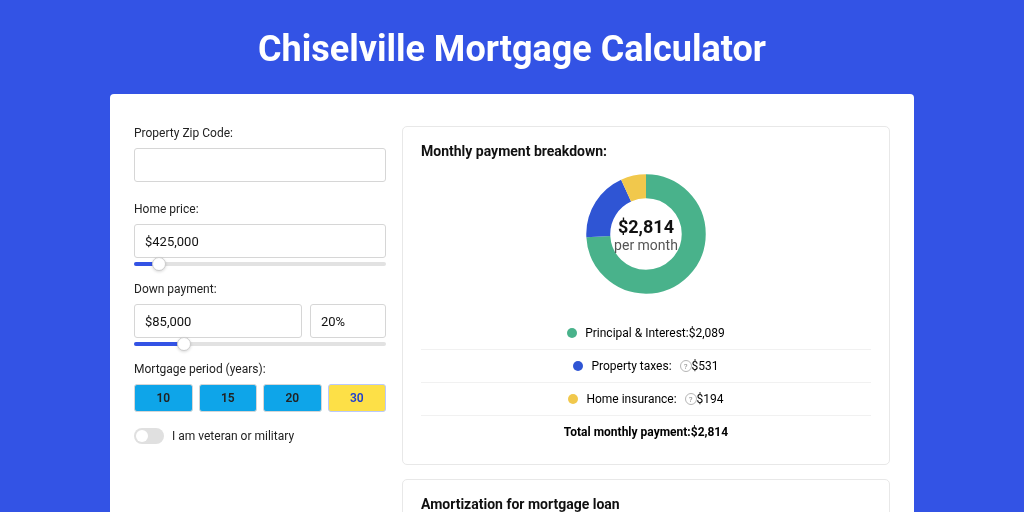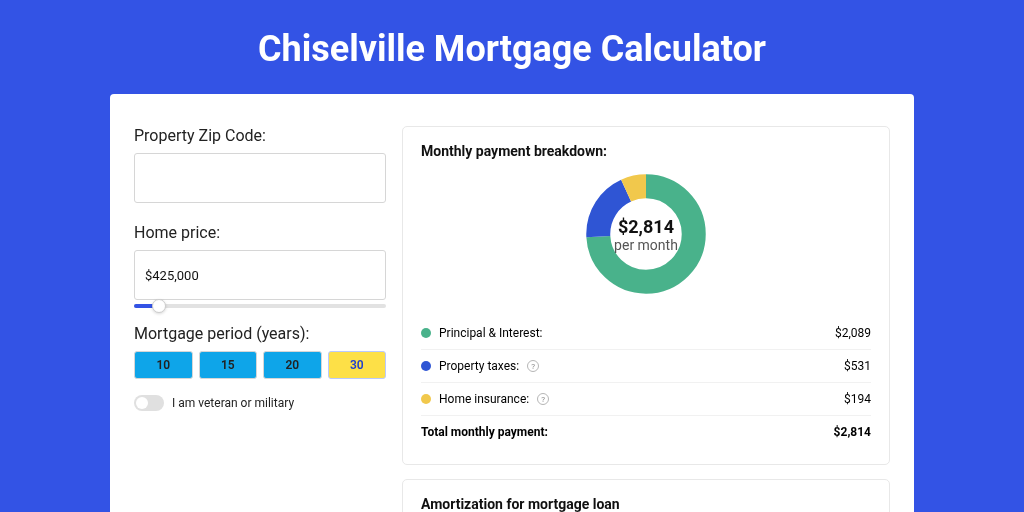"Property Zip Code:" .field-label { font-size: 16px -> 12px }
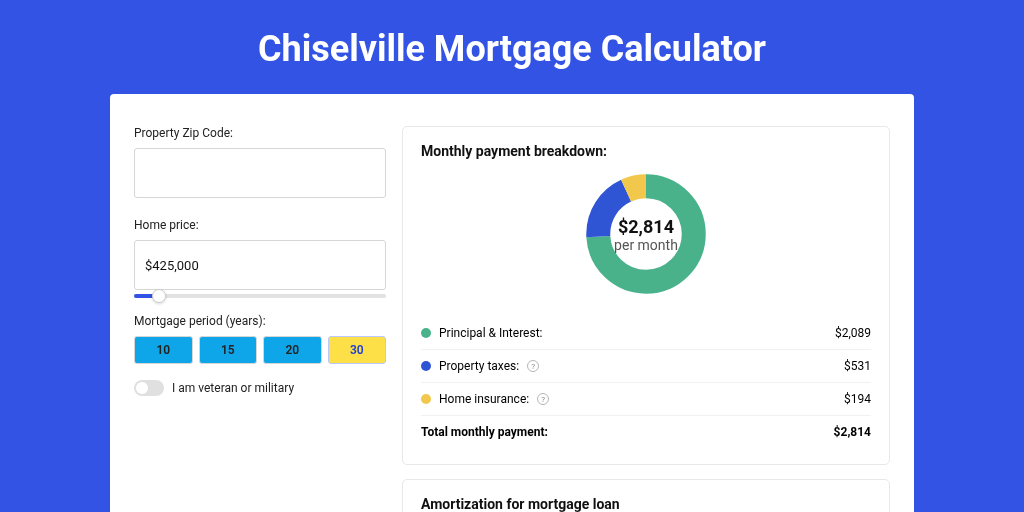"$425,000" .text-input { height: 50px -> 34px }
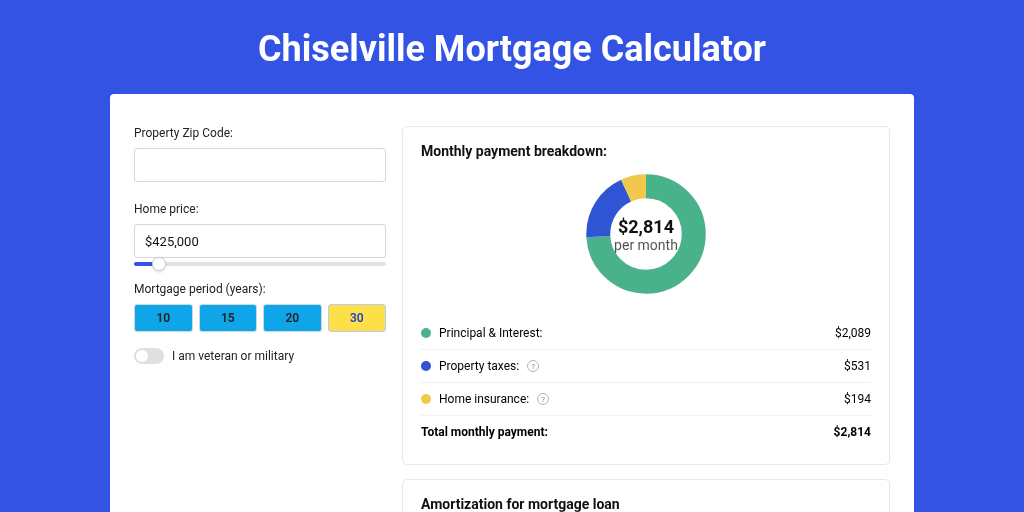"Down payment:" div.group { html: none -> <div> <label>Down payment:</label> <div> <input> <input> </div> <div> <div></div> <div></div> </div> </div> }
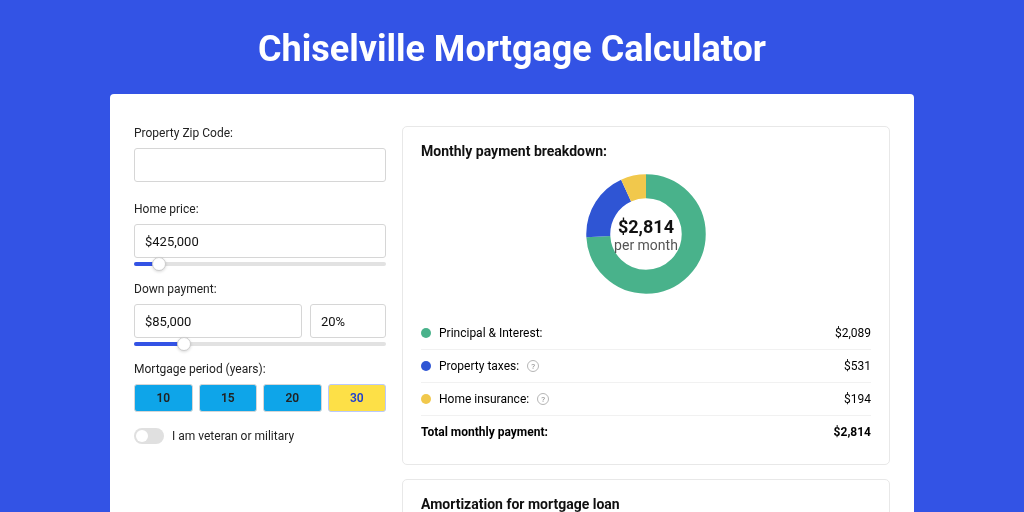"Principal & Interest:" .brk-row { justify-content: space-between -> center }
